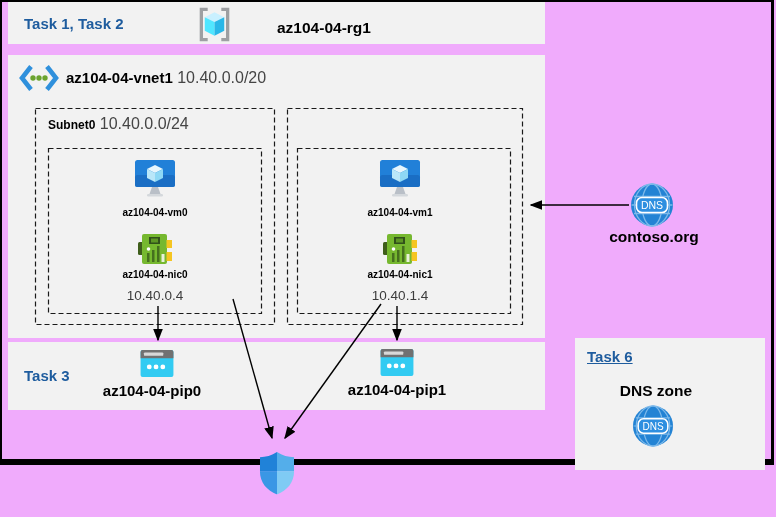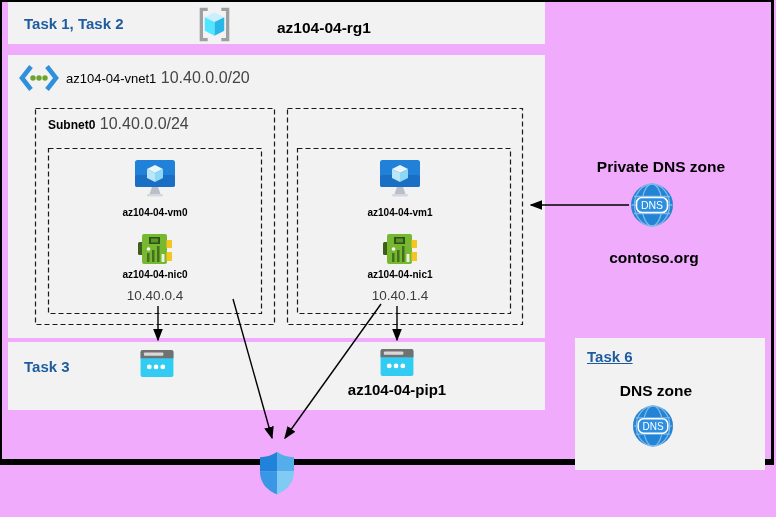"az104-04-vnet1" .inline-name { font-size: 13px -> 15px; font-weight: 400 -> 700 }
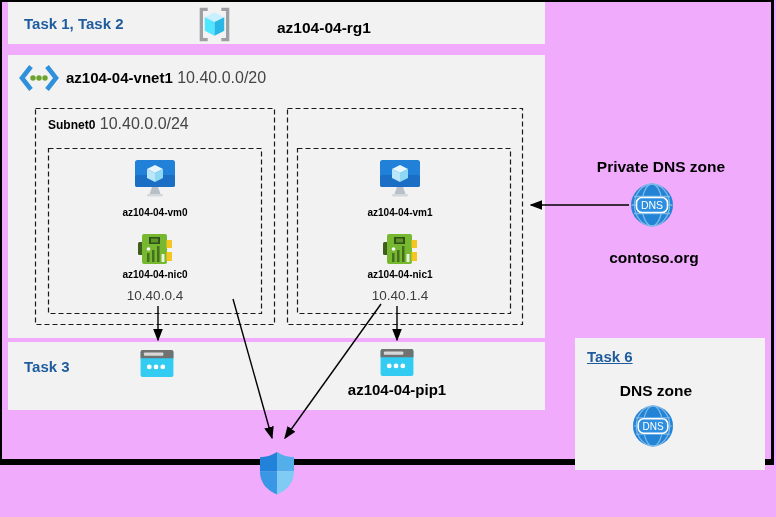"Private DNS zone" div.heading { html: <div>Private DNS zone</div> -> none }
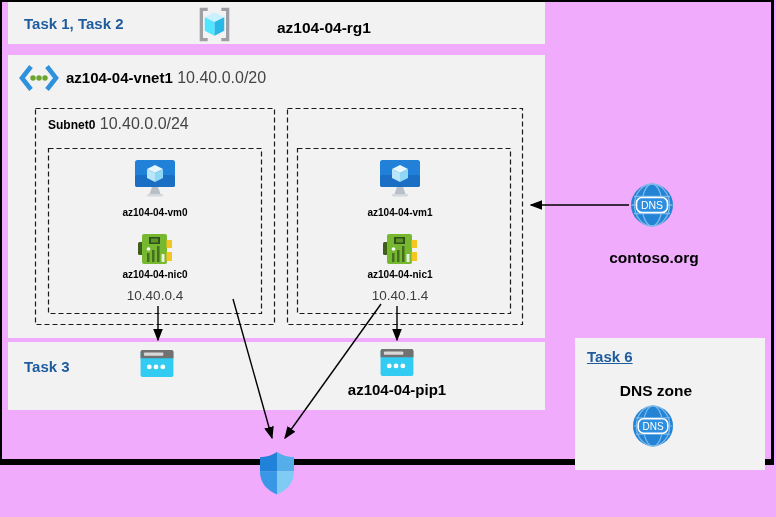"contoso.org" div.heading { margin-top: 21px -> none }
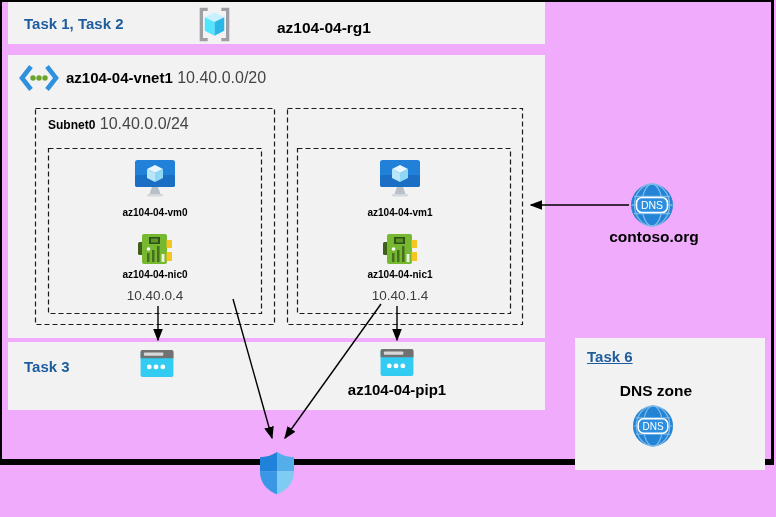"Task 3" div.task-title { top: 16px -> 25px }
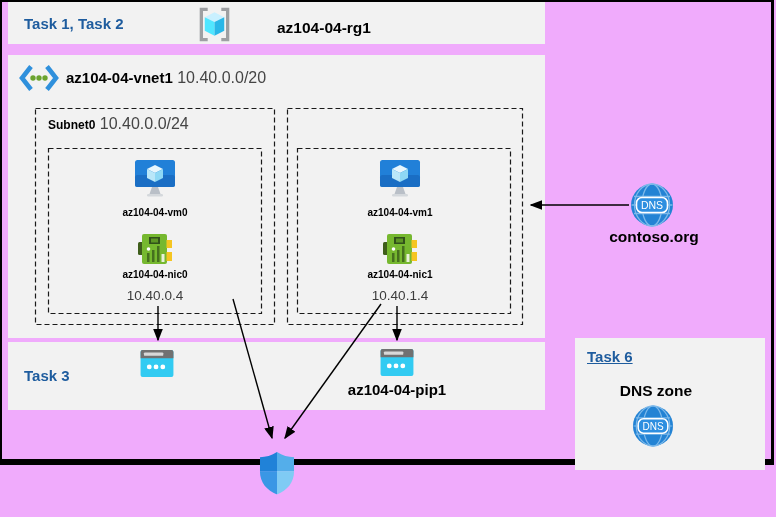"az104-04-pip0" div.res-label { html: none -> <div>az104-04-pip0</div> }
